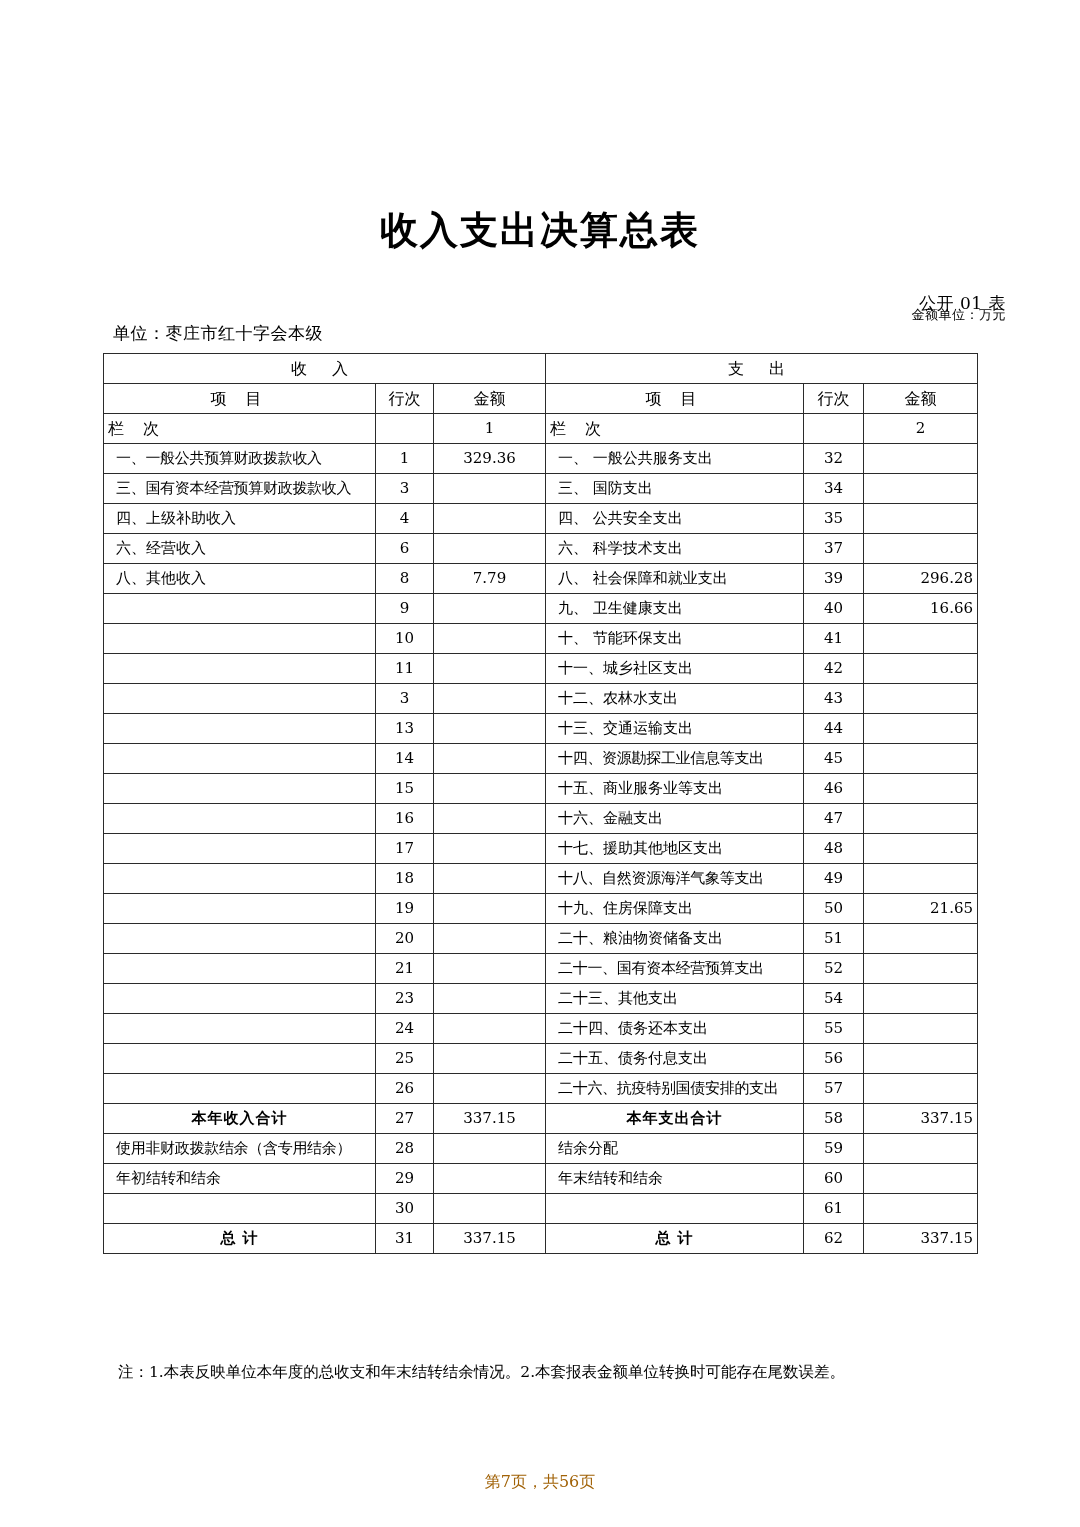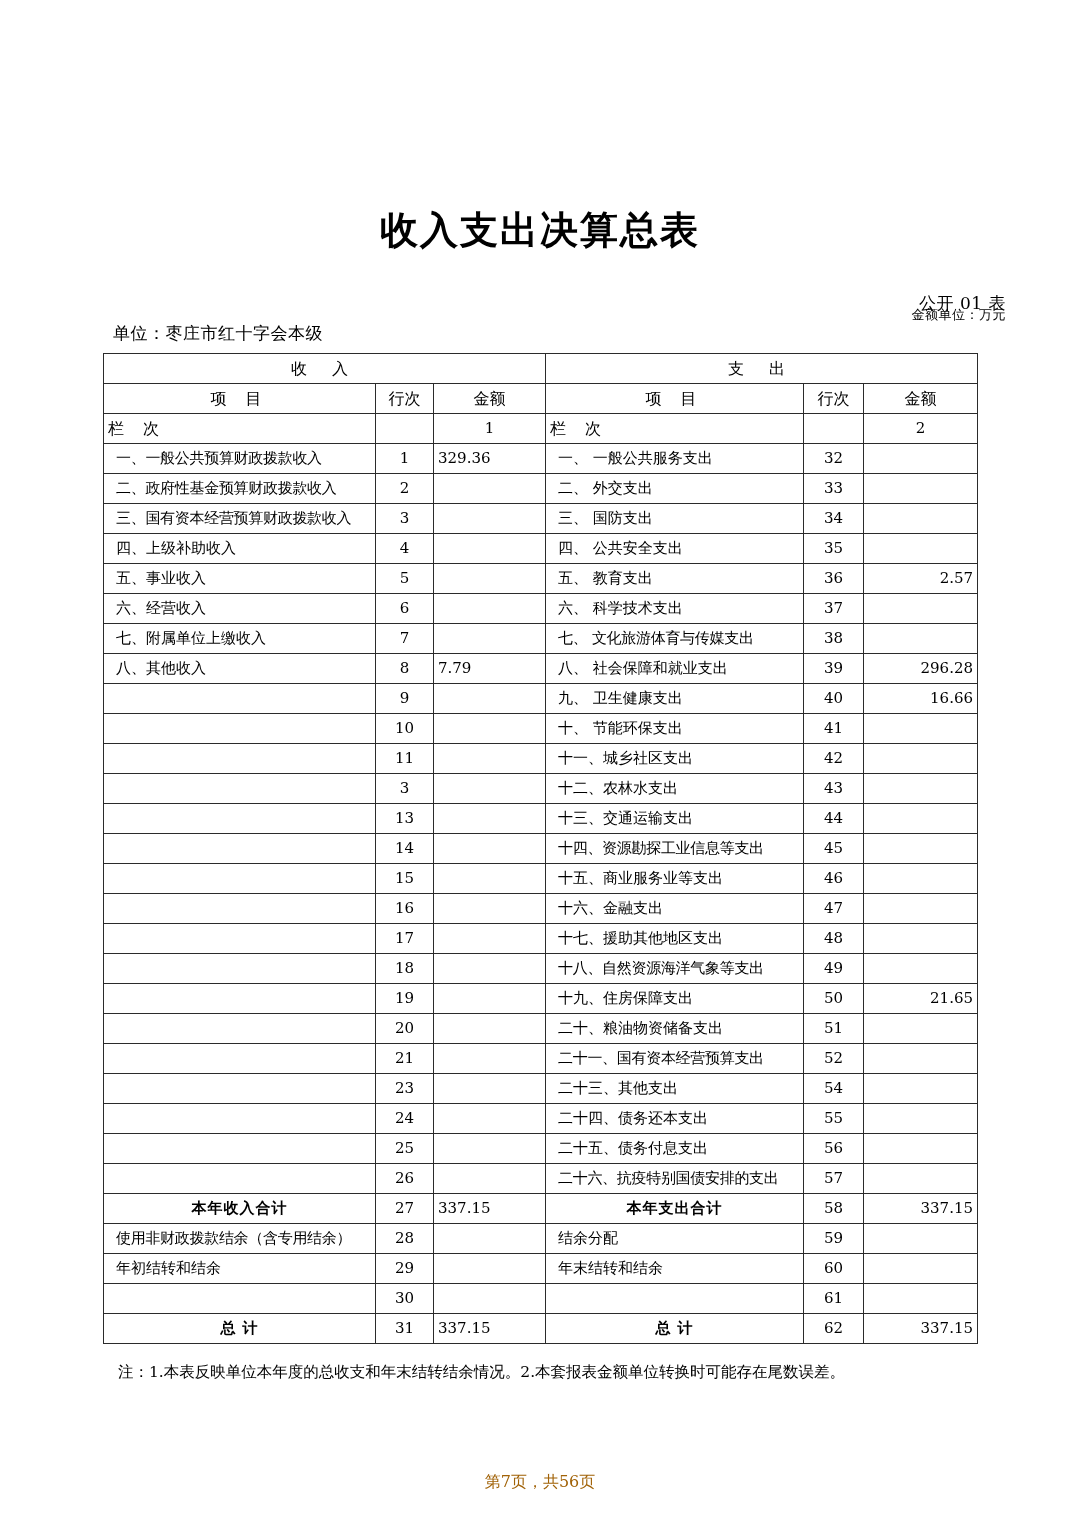"329.36" .c-amt { text-align: left -> center }
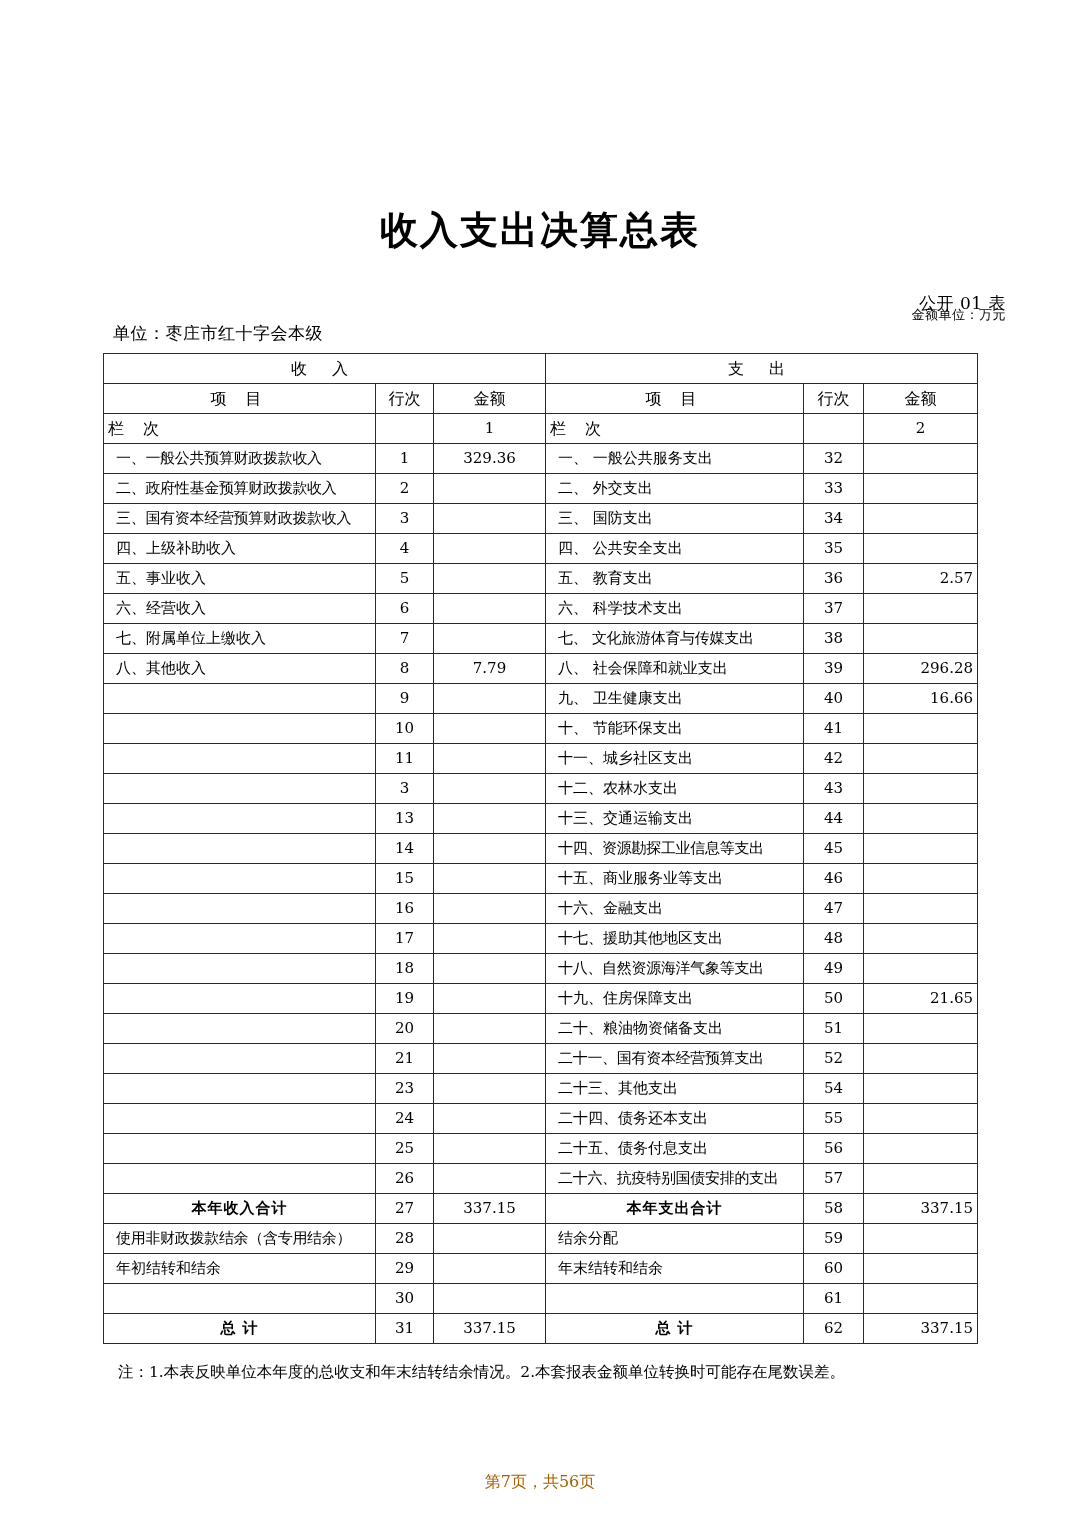"二、政府性基金预算财政拨款收入" tr { html: <tr> <td> <span>二、政府性基金预算财政拨款收入</span> </td> <td>2</td> <td></td> <td> <span>二、 外交支出</span> </td> <td>33</td> <td></td> </tr> -> none }
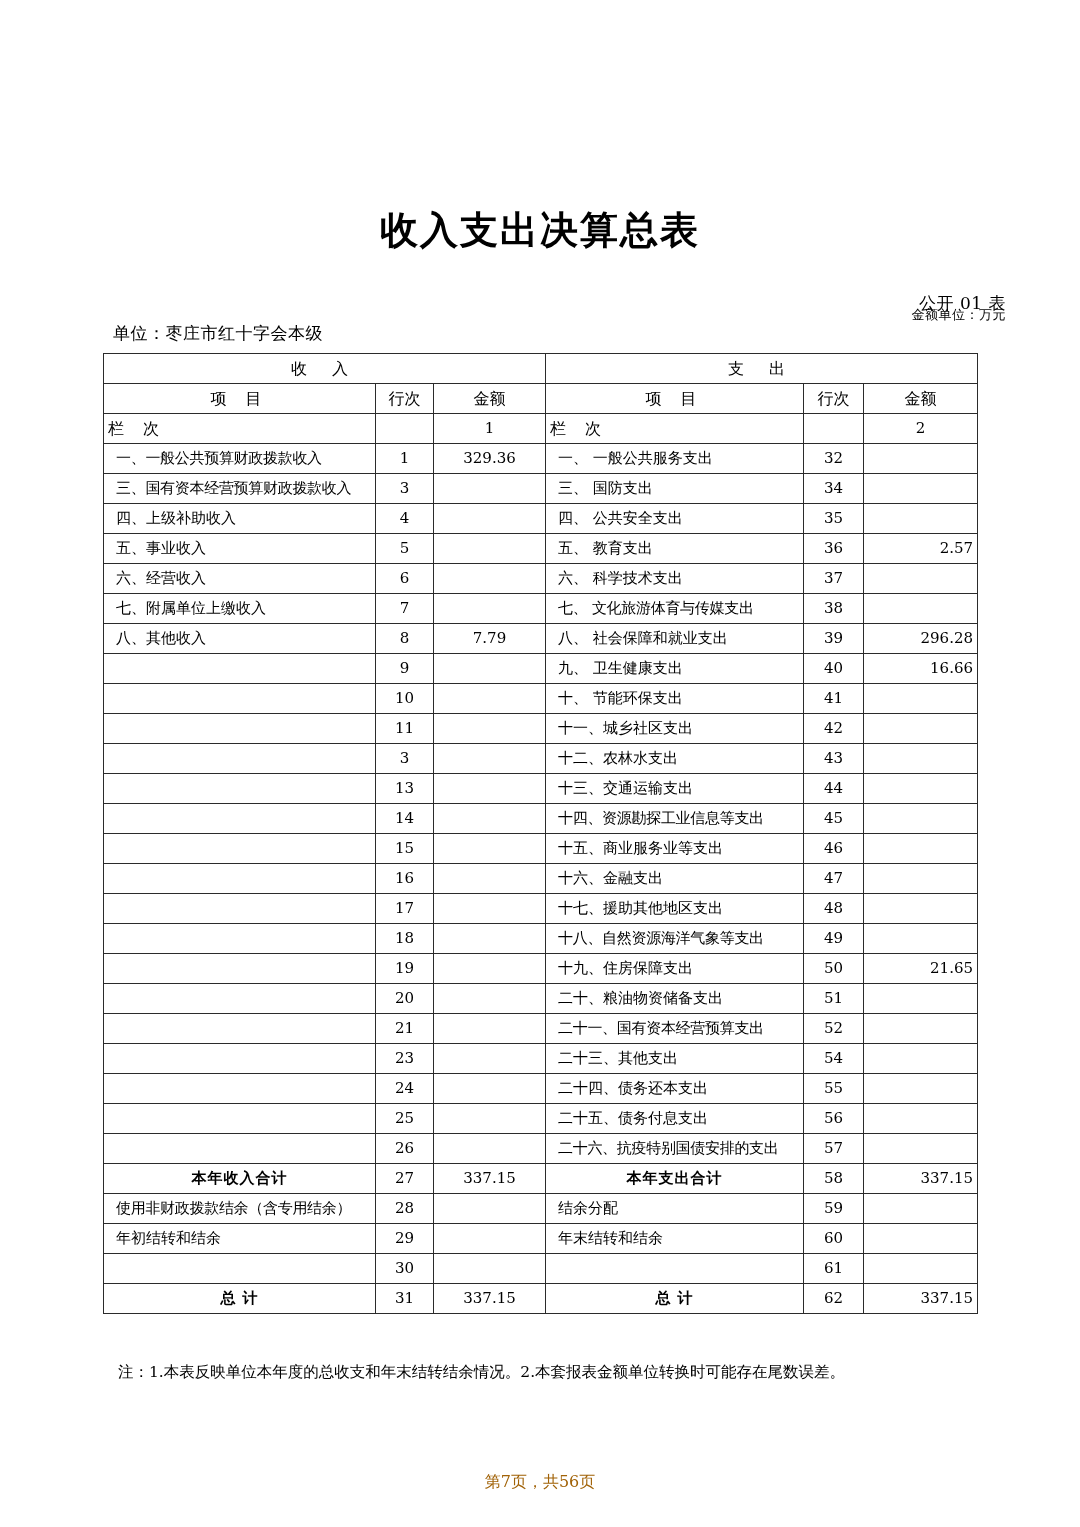"五、事业收入" tr { html: <tr> <td> <span>五、事业收入</span> </td> <td>5</td> <td></td> <td> <span>五、 教育支出</span> </td> <td>36</td> <td>2.57</td> </tr> -> none }
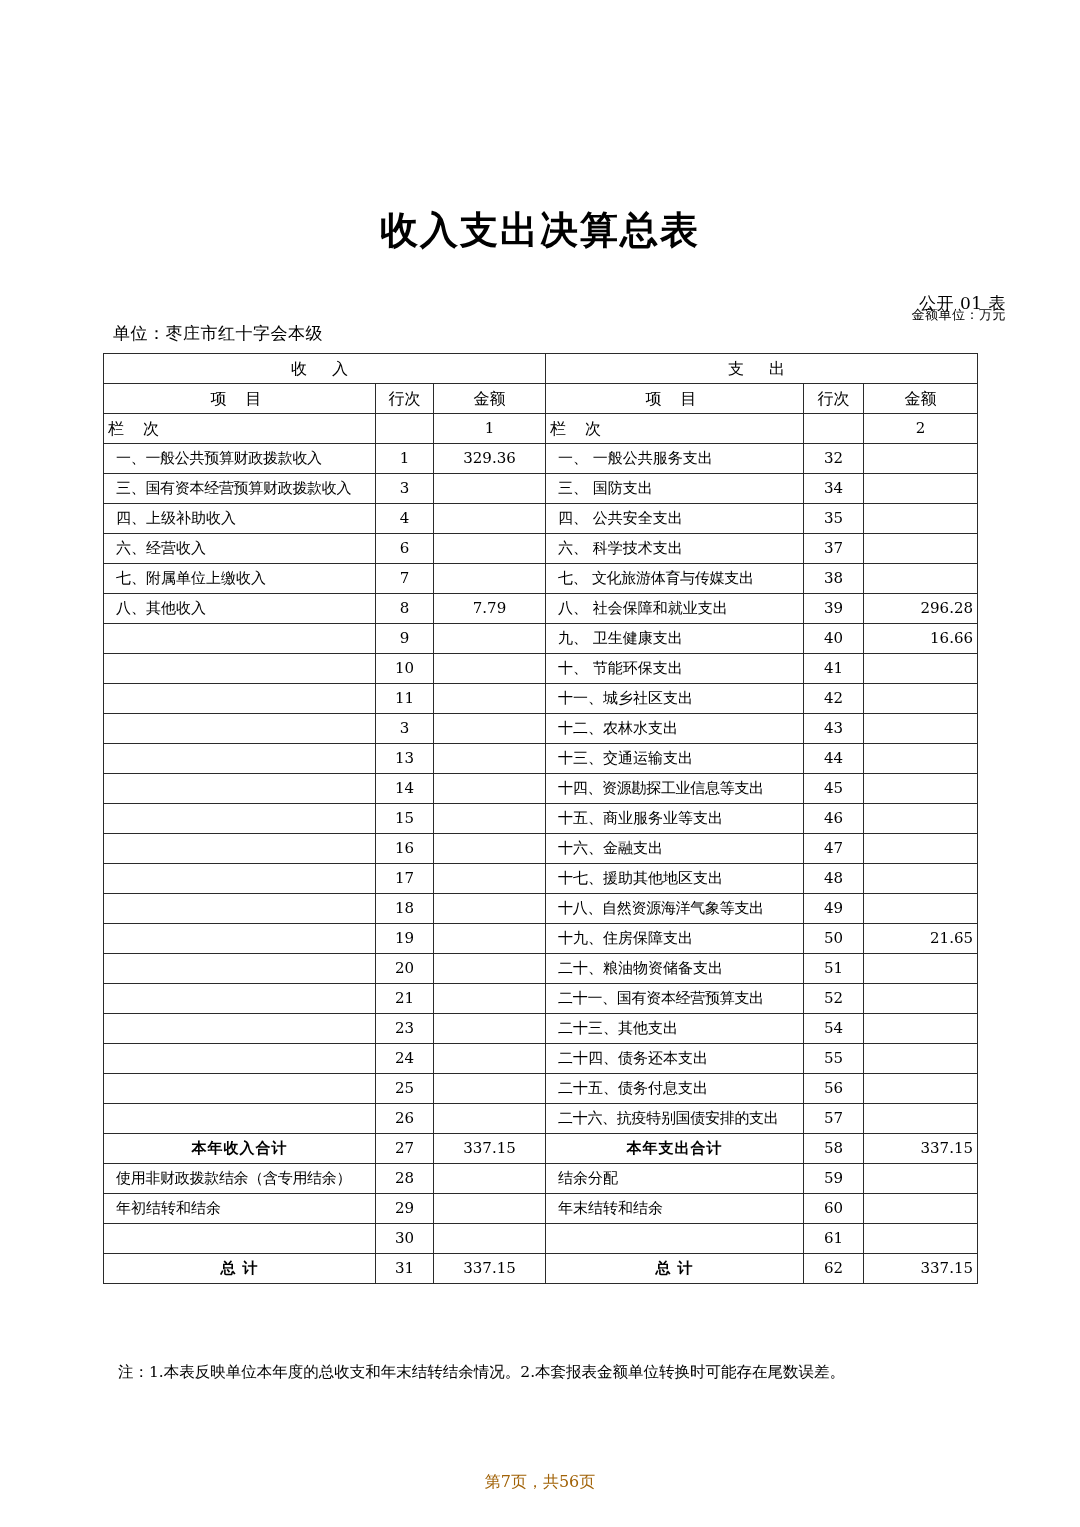"七、附属单位上缴收入" tr { html: <tr> <td> <span>七、附属单位上缴收入</span> </td> <td>7</td> <td></td> <td> <span>七、 文化旅游体育与传媒支出</span> </td> <td>38</td> <td></td> </tr> -> none }
